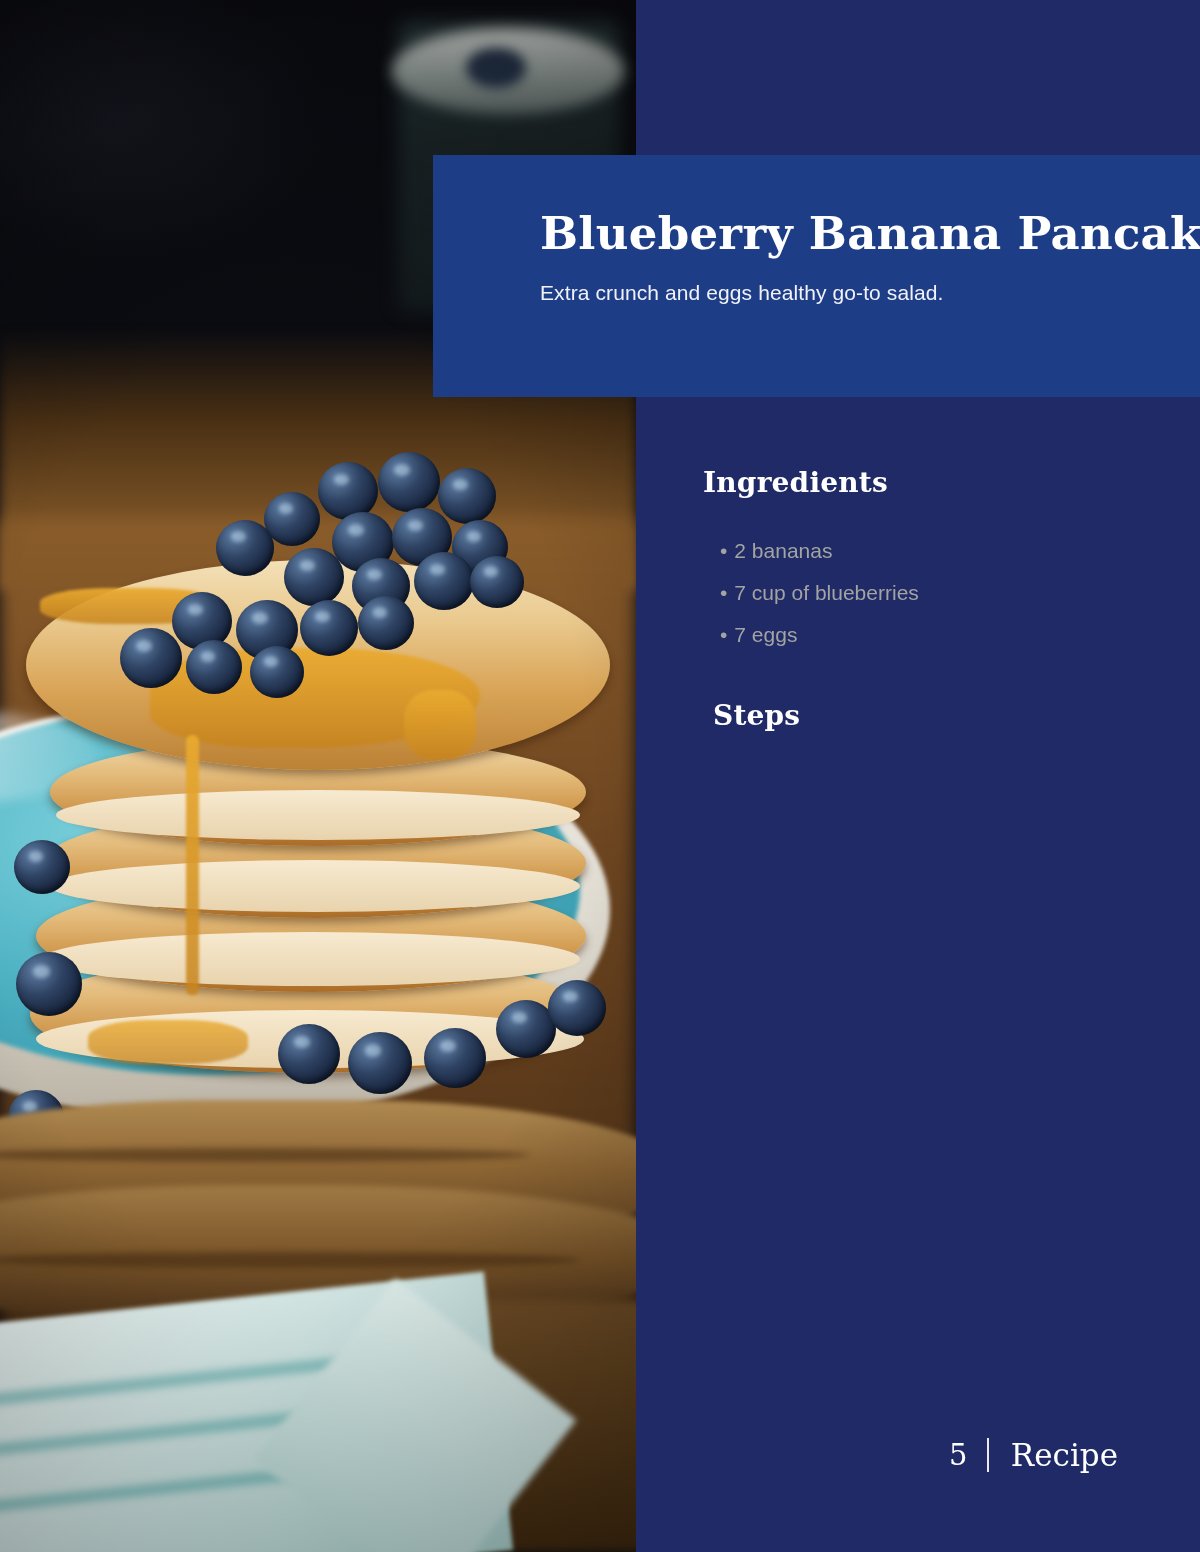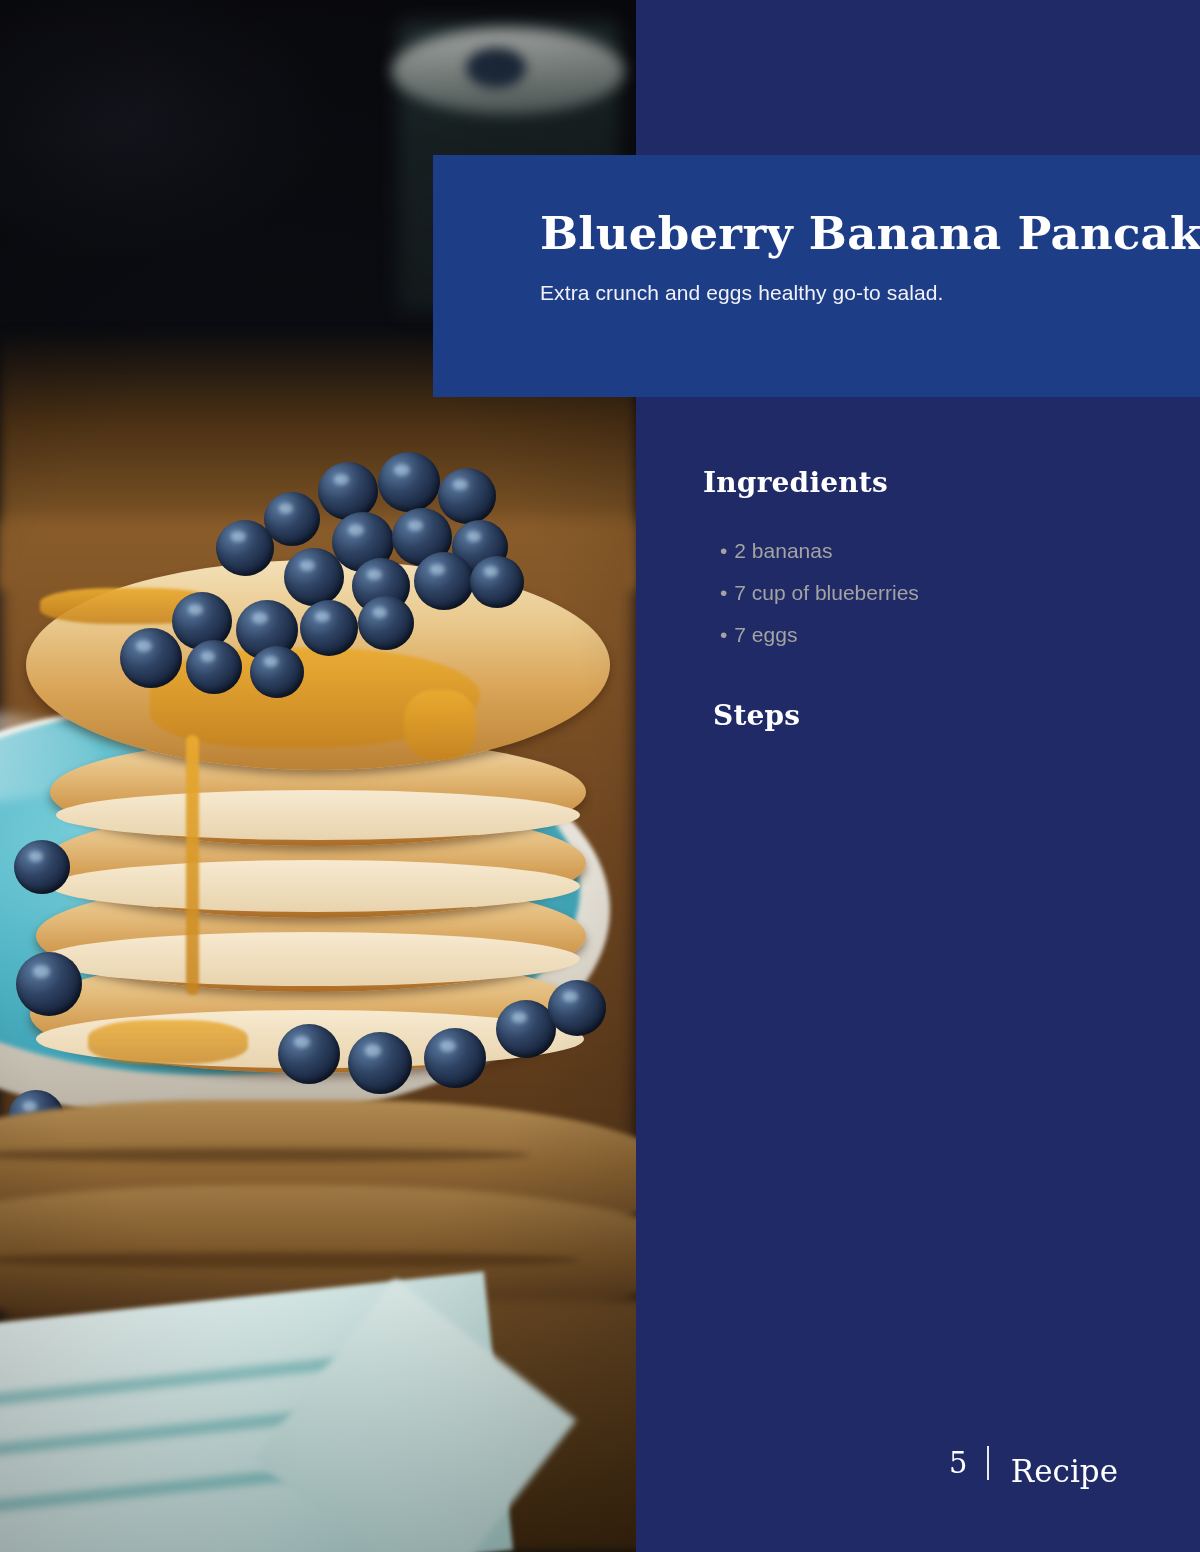"Recipe" #footer-label { margin-top: 16px -> none }
